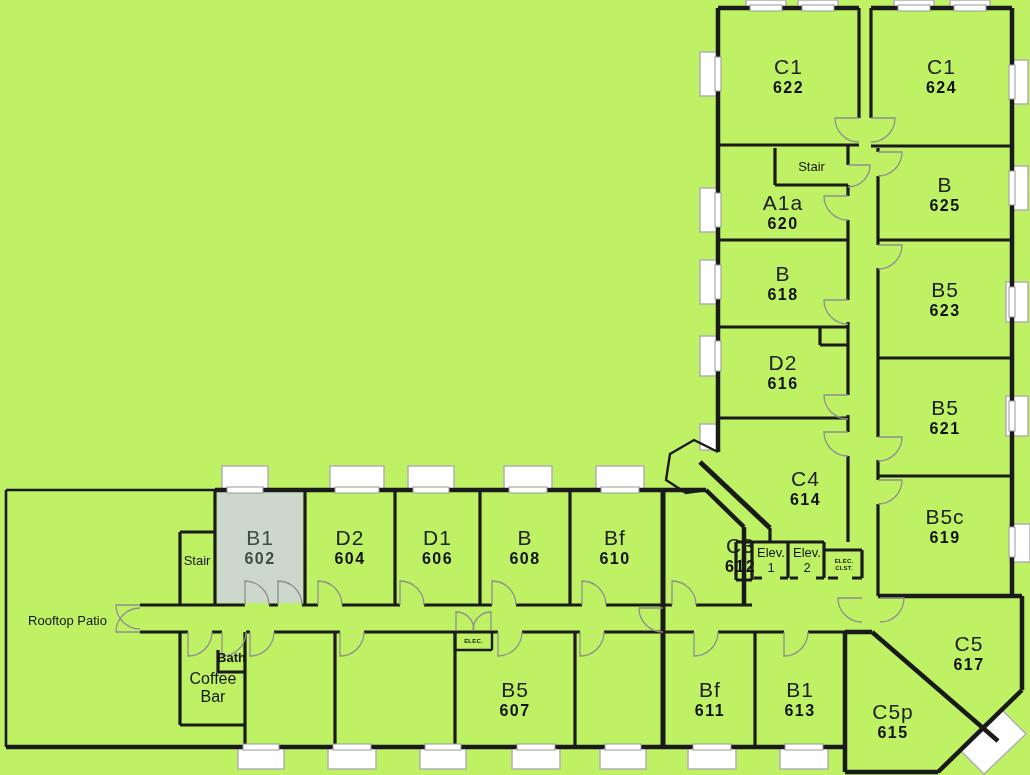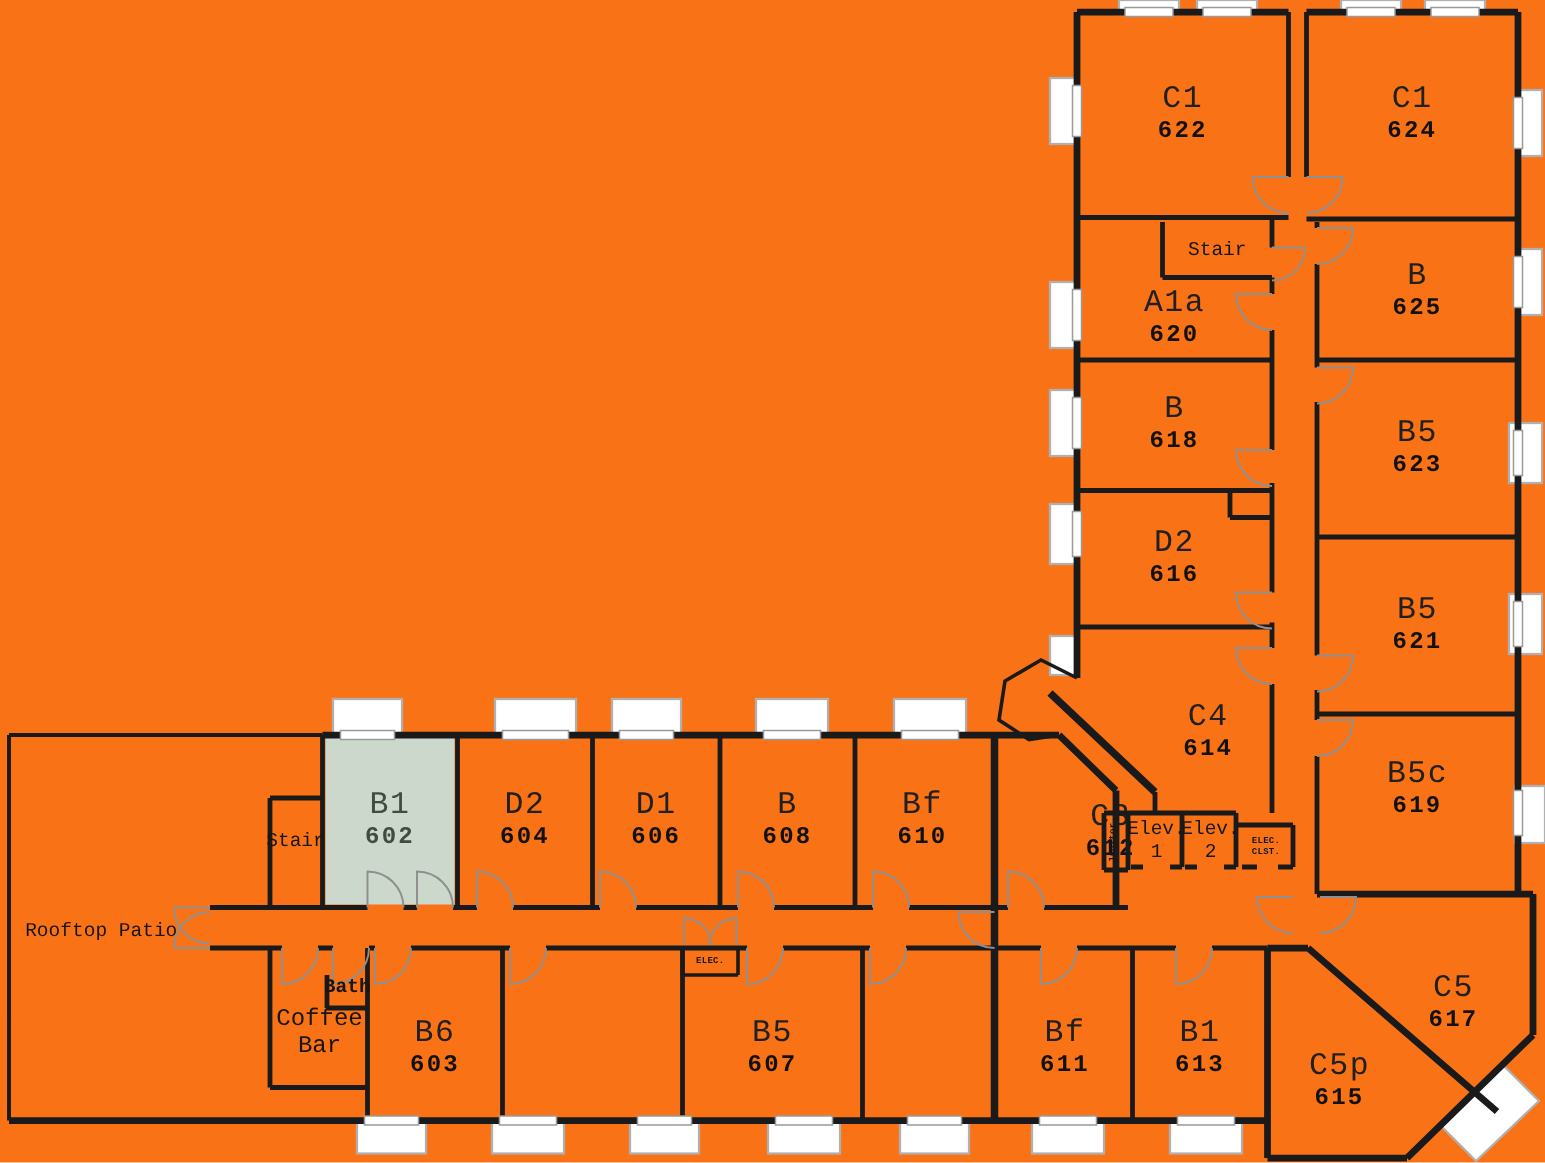"C1" #plan { background: #f97316 -> #bef264; font-family: Liberation Mono, monospace -> Liberation Sans, sans-serif }
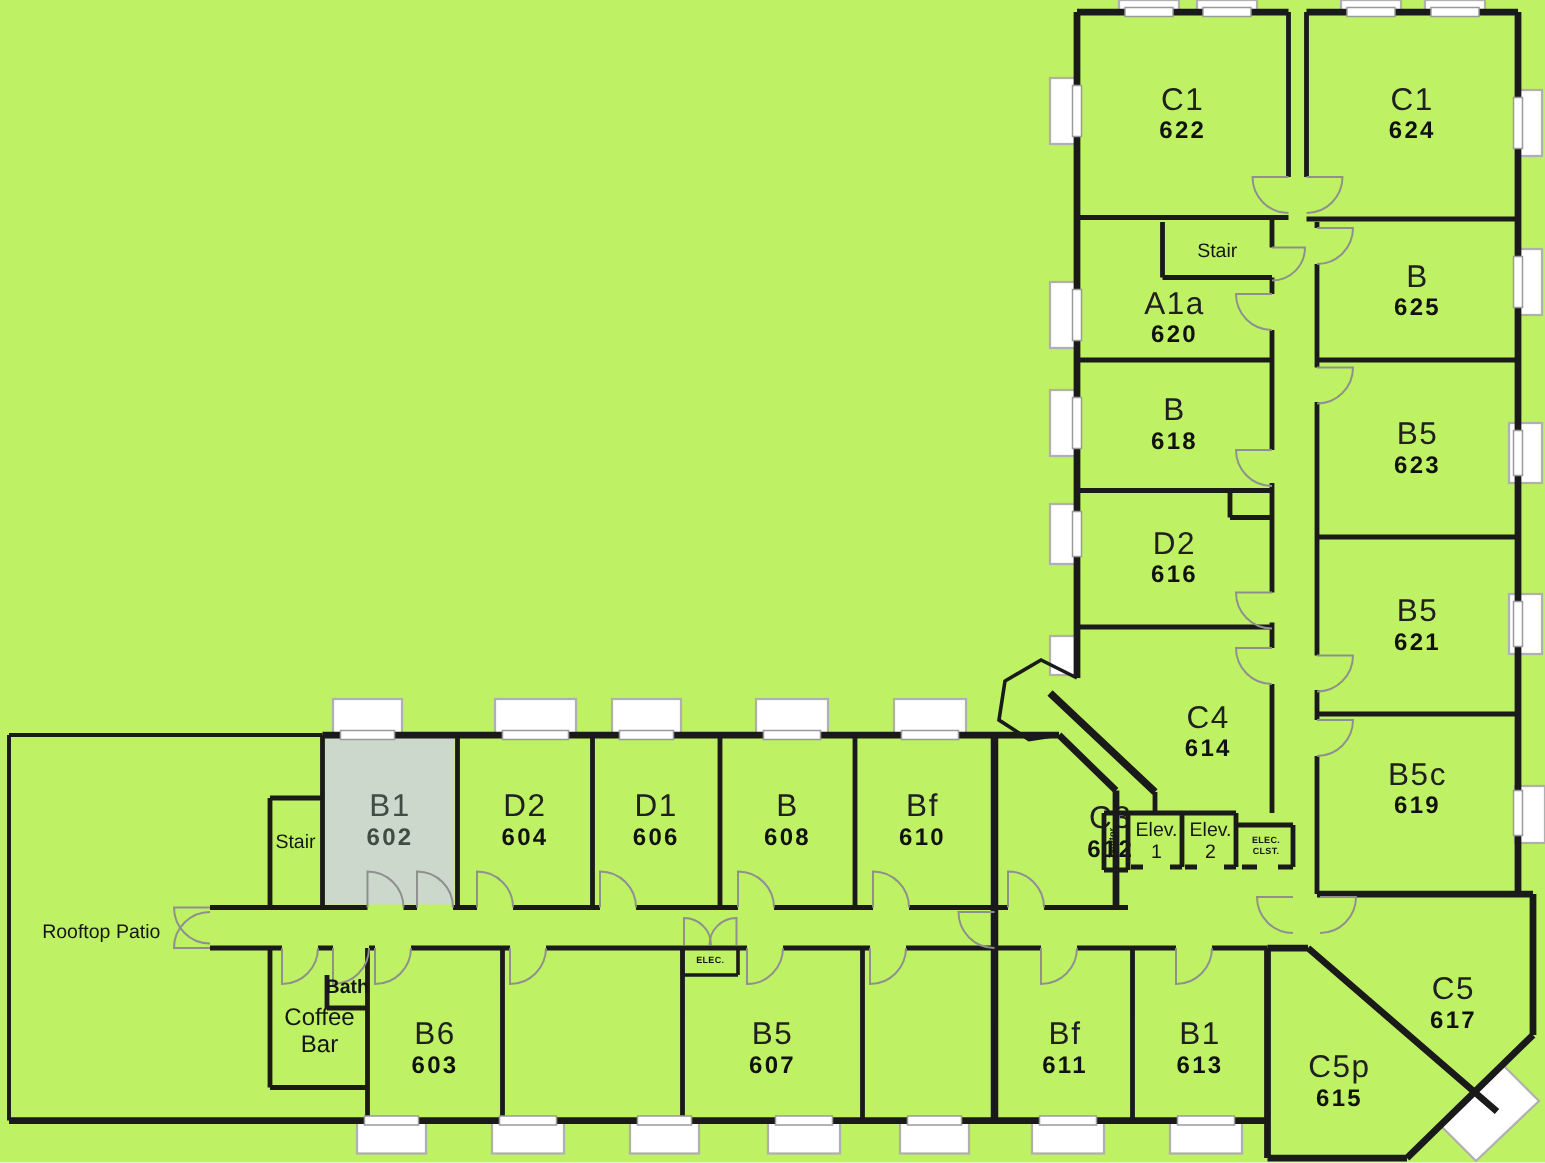"C5" div.room { top: 616px -> 600px }
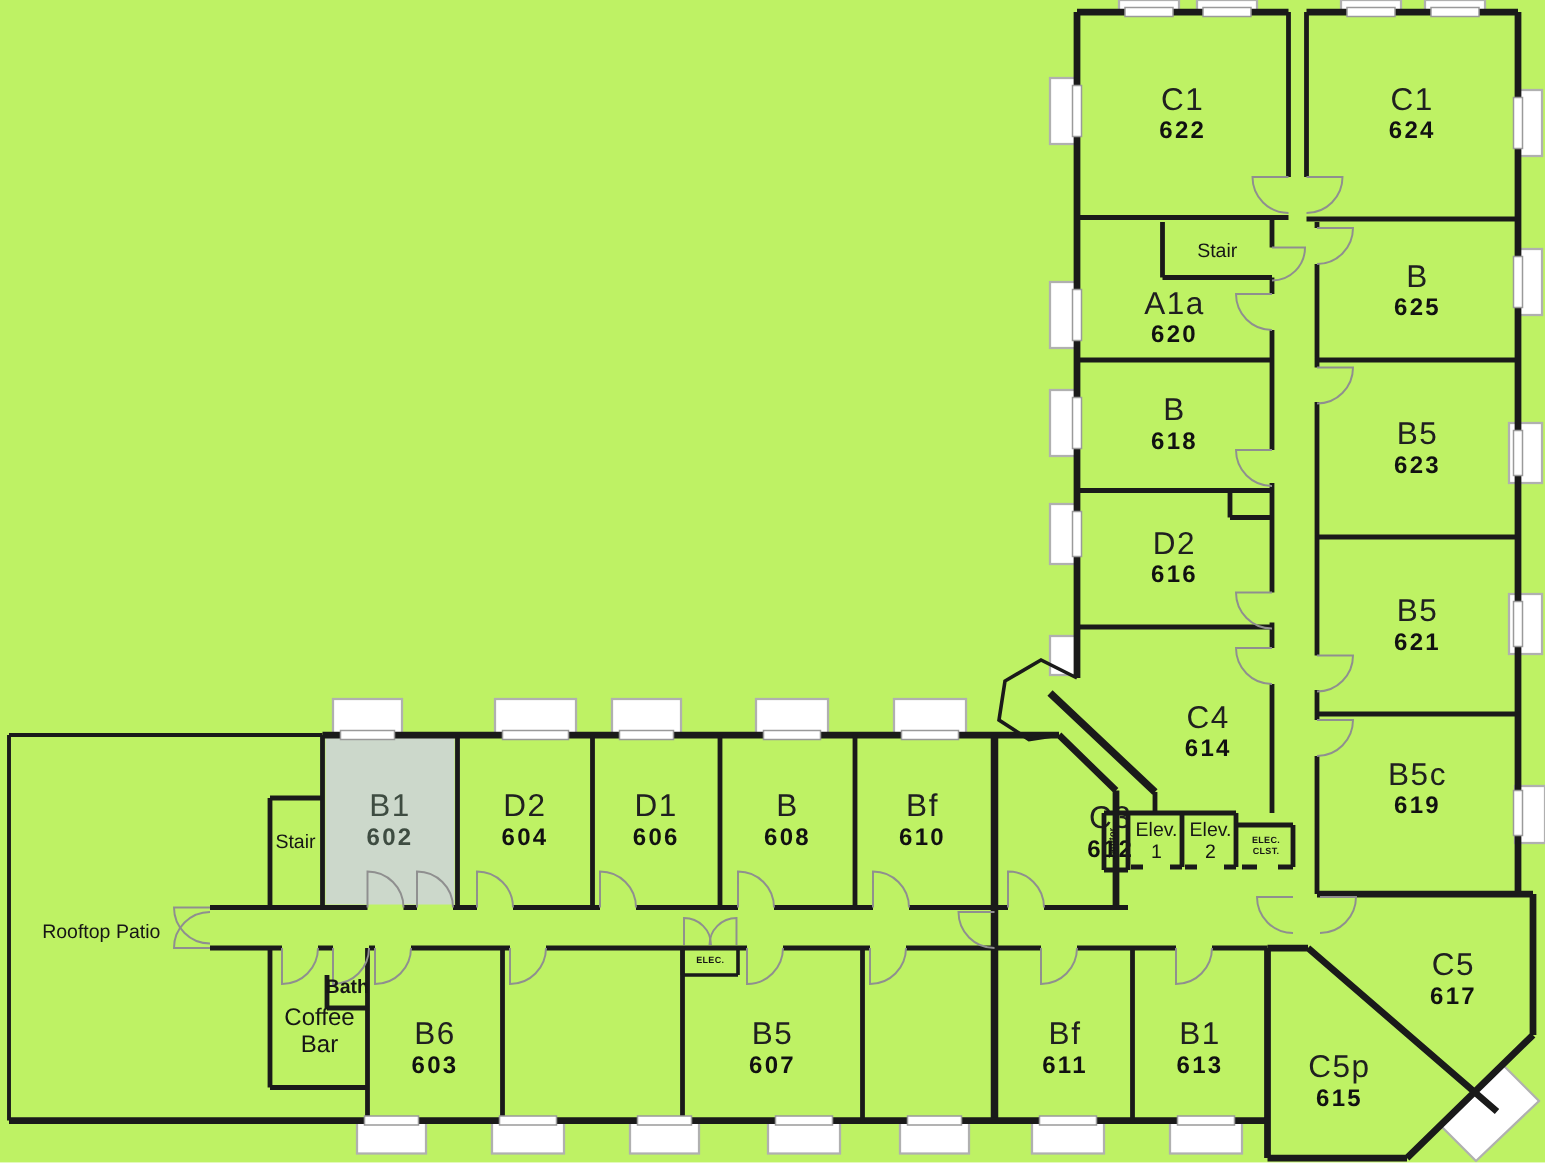"B6" div.room { html: <div> <span>B6</span> <span>603</span> </div> -> none }
